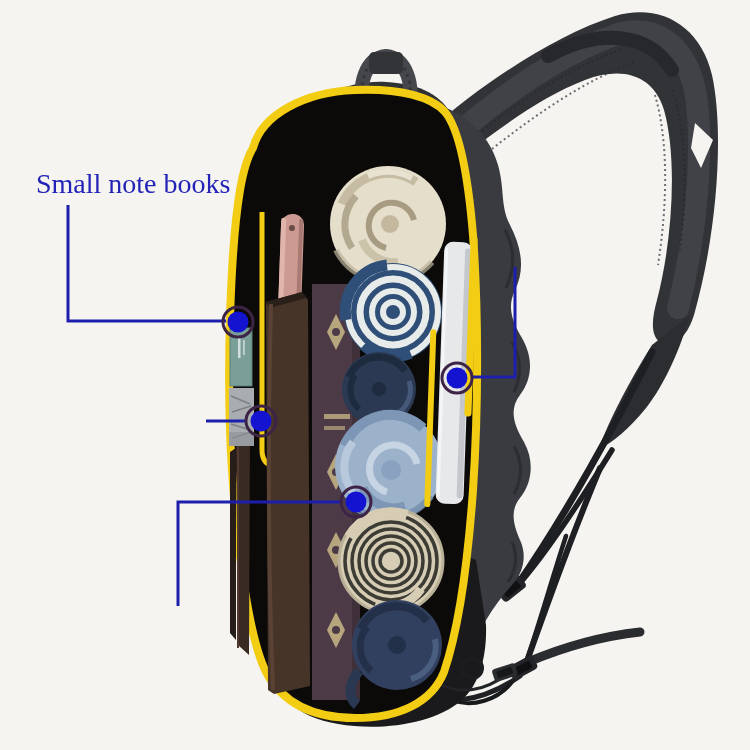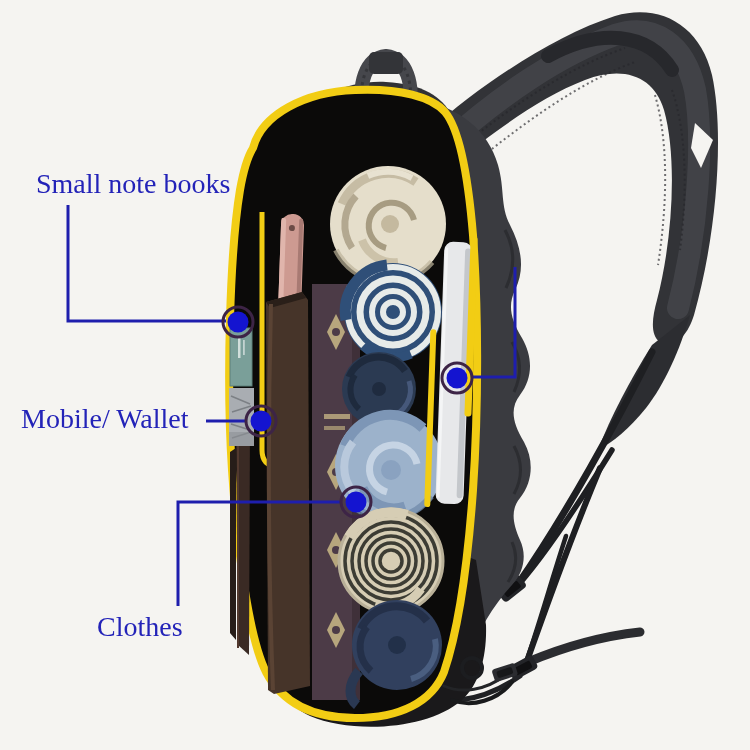"Mobile/ Wallet" div.callout-label { html: <div>Mobile/ Wallet</div> -> none }
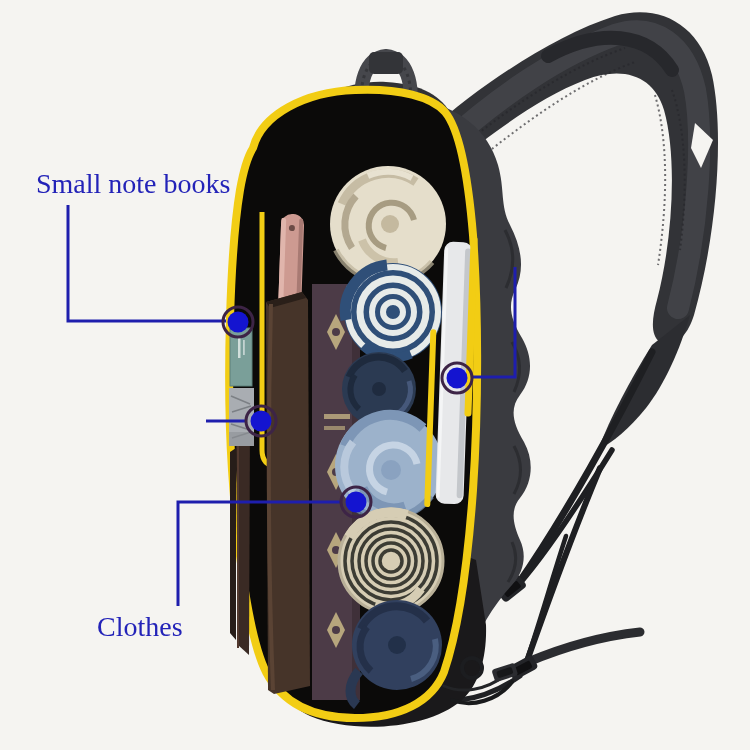"Clothes" div.callout-label { html: <div>Clothes</div> -> none }
